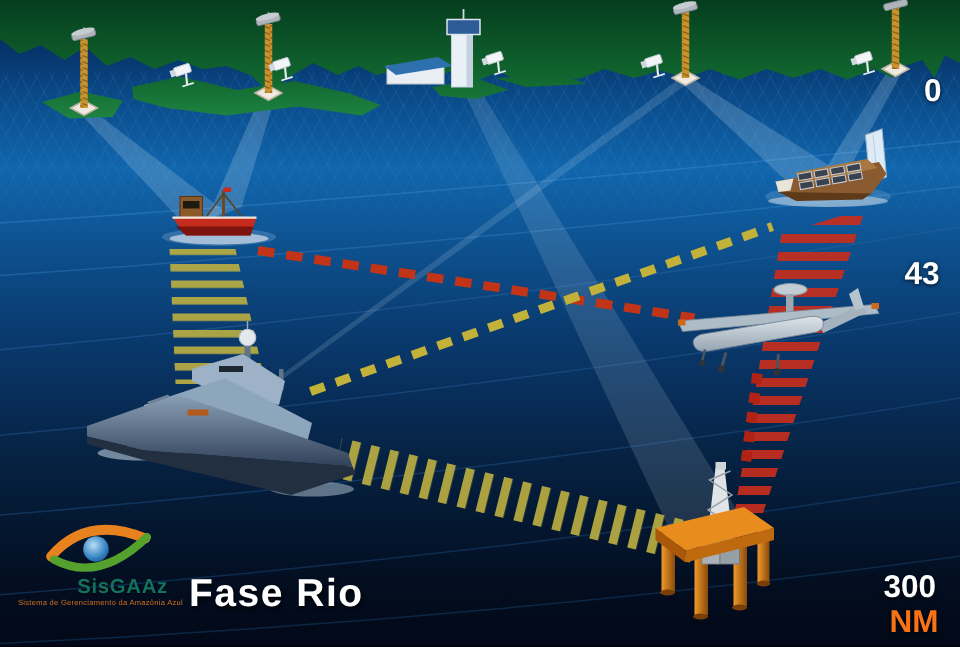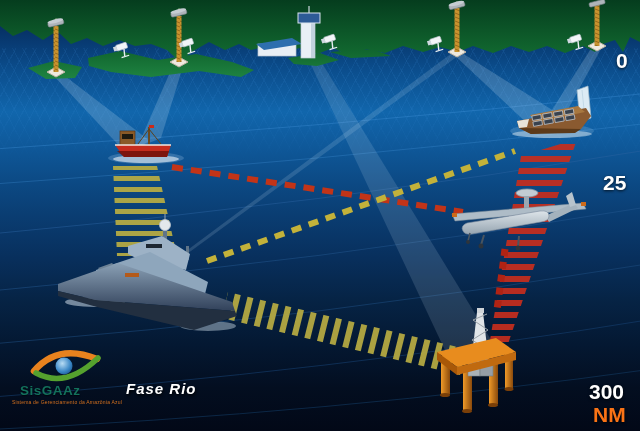"25" div.tick { text: 25 -> 43 }
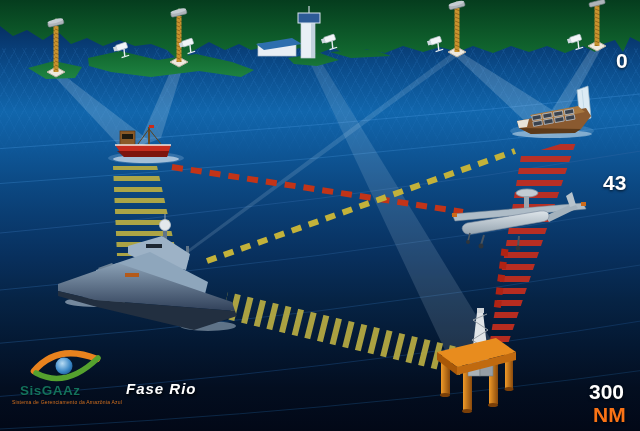"SisGAAz" .logo-title { text-align: left -> right }
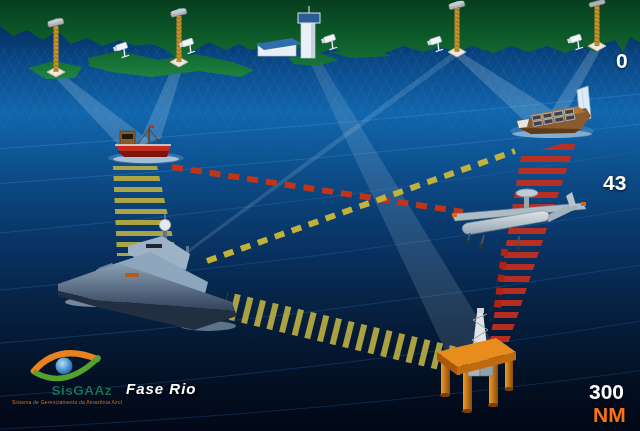"Fase Rio" .phase { font-size: 15px -> 26px; font-style: italic -> none }
